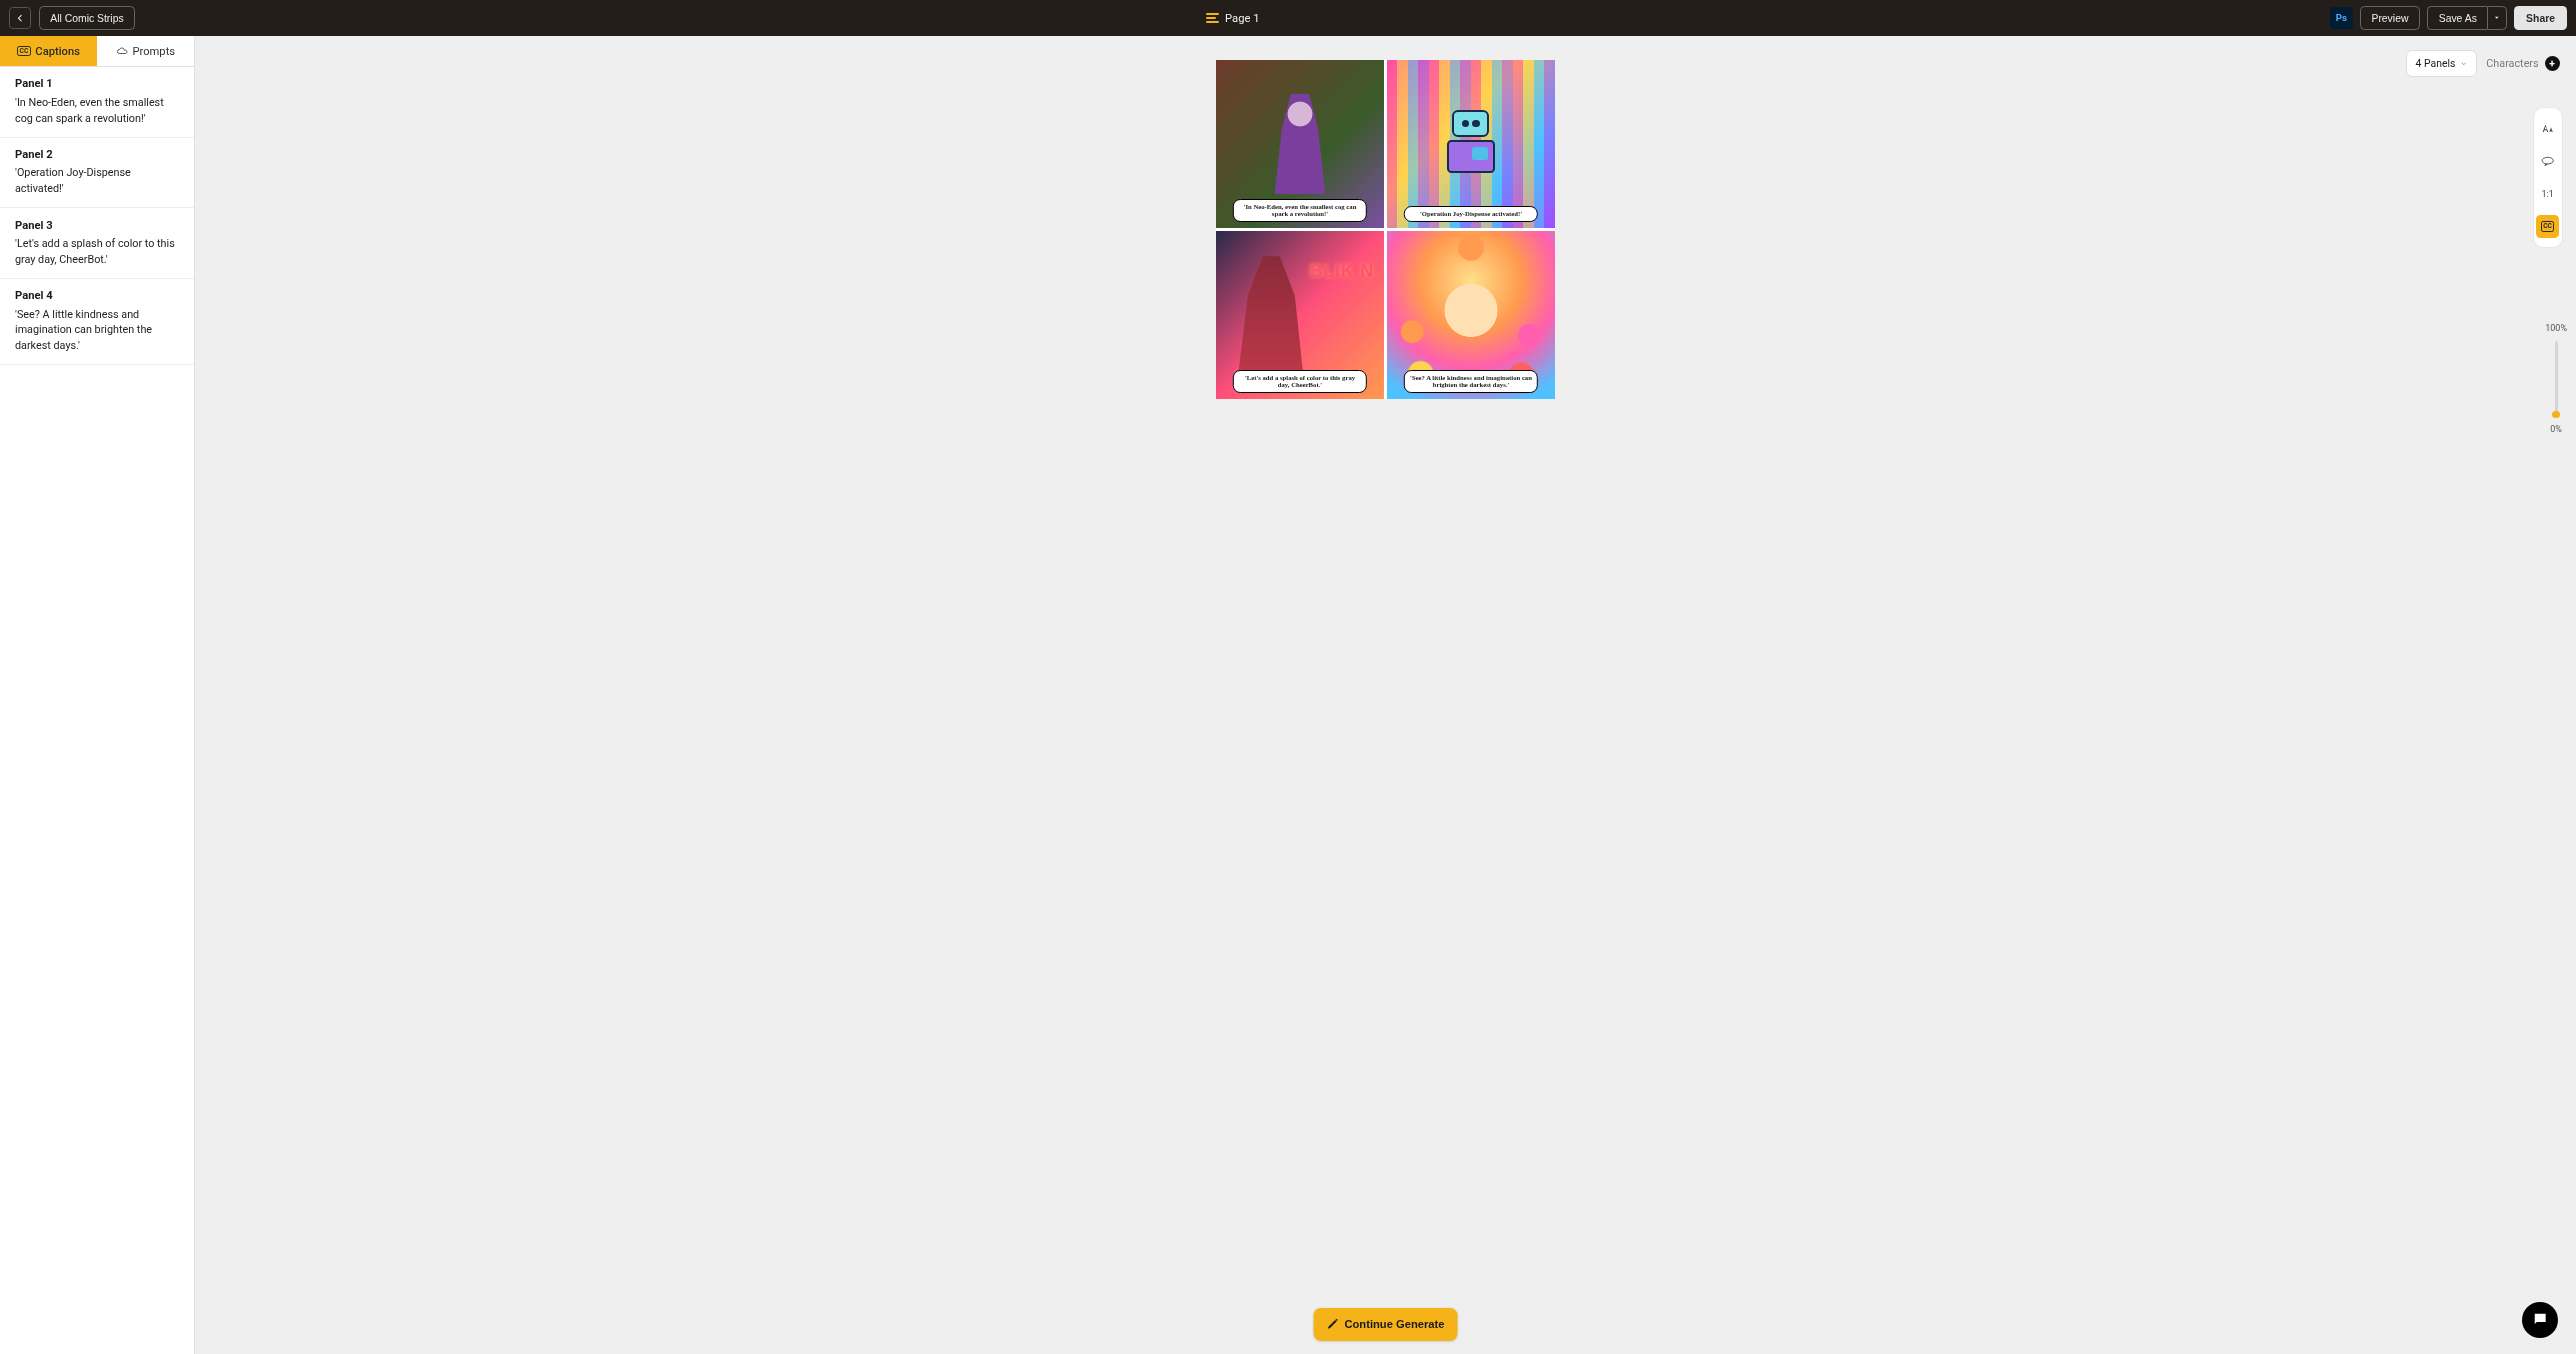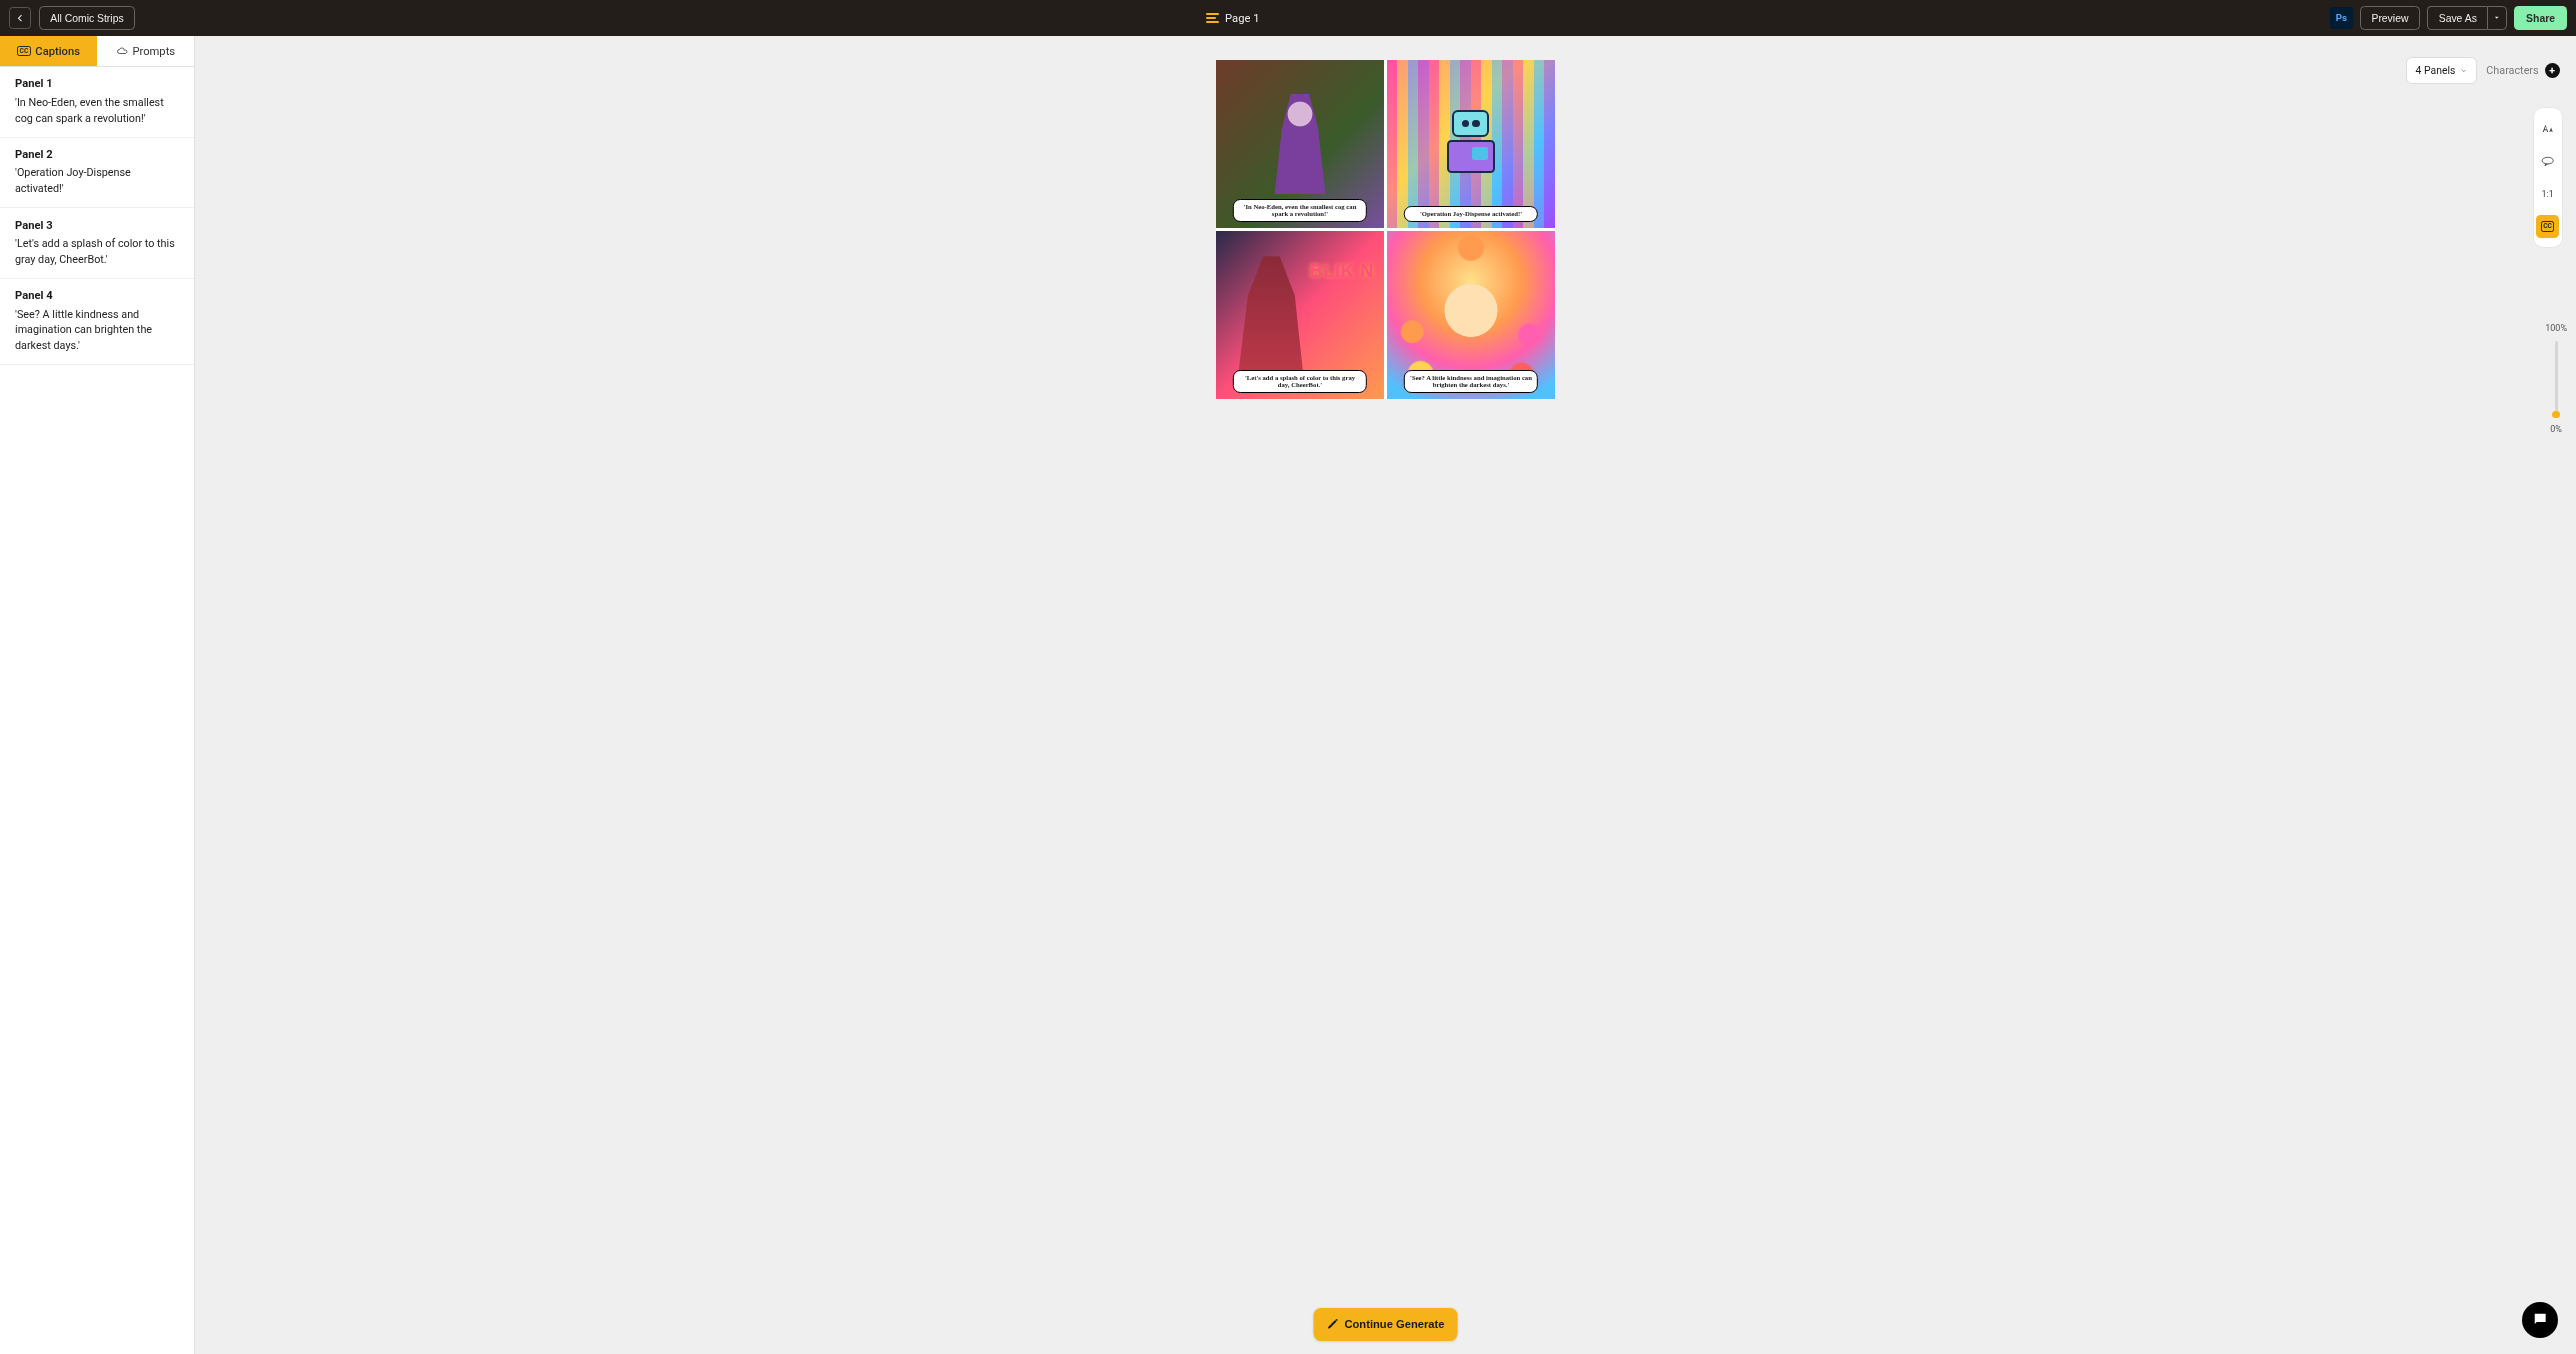"Share" .share-btn { background: #86efac -> #e5e5e5 }
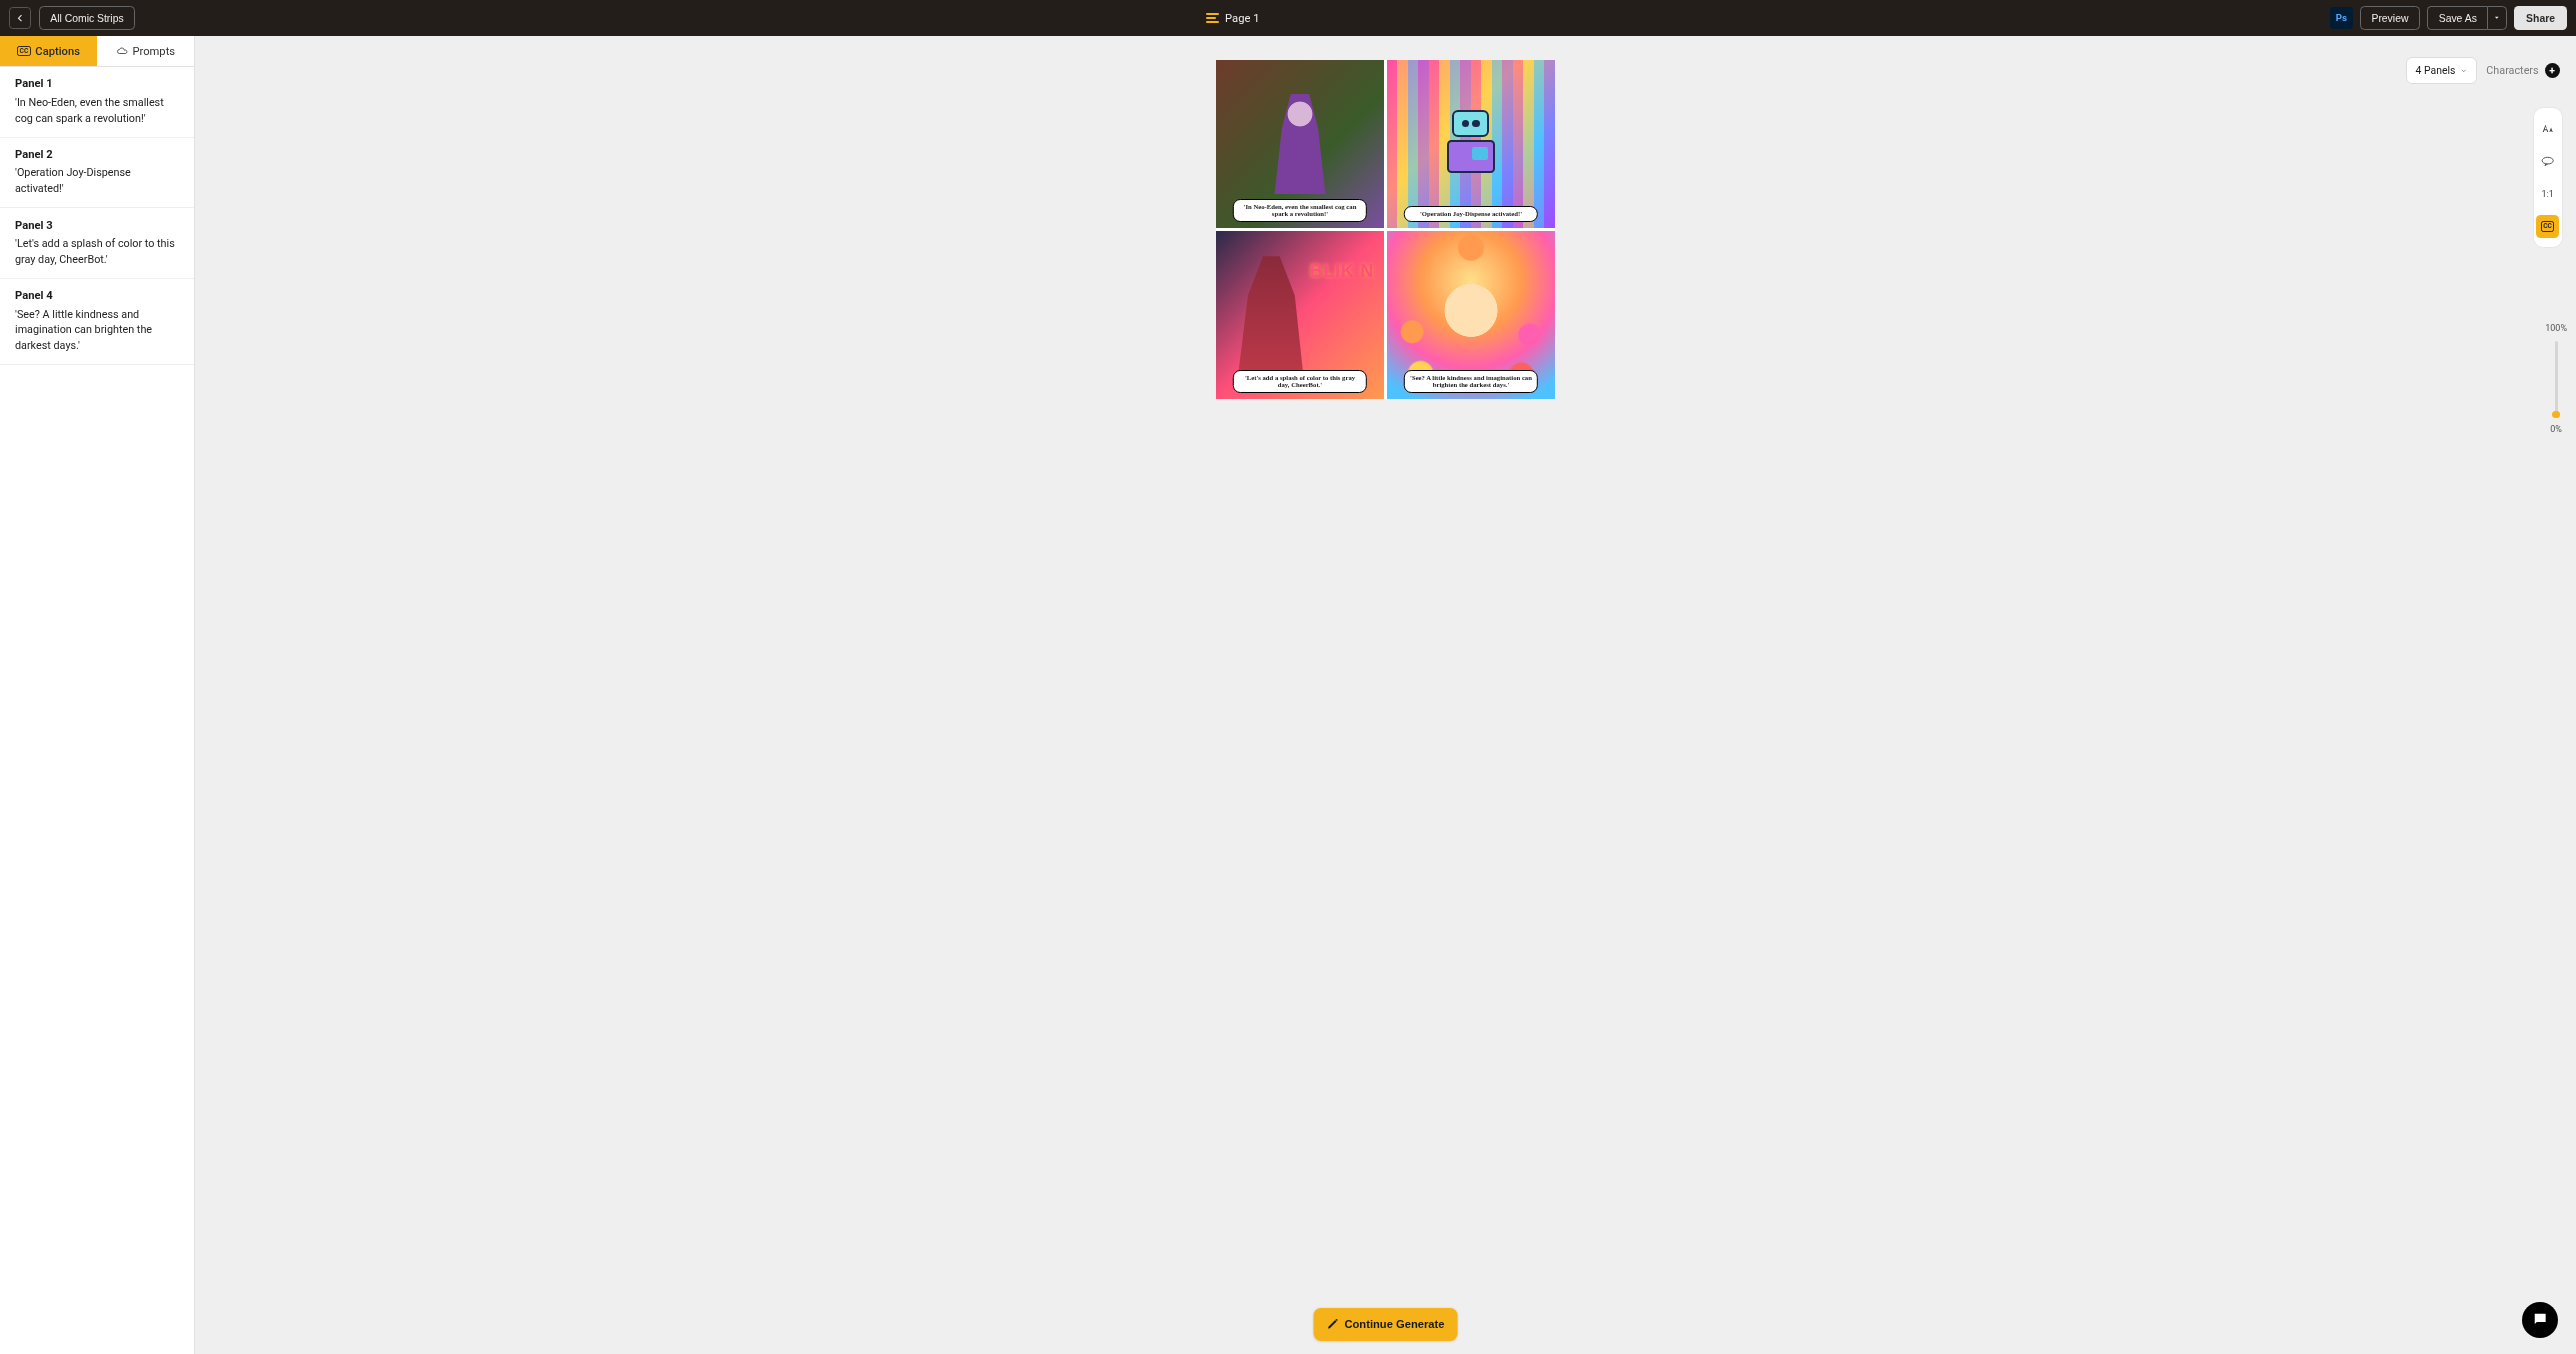"4 Panels" .toolbar-top-right { top: 21px -> 14px }
